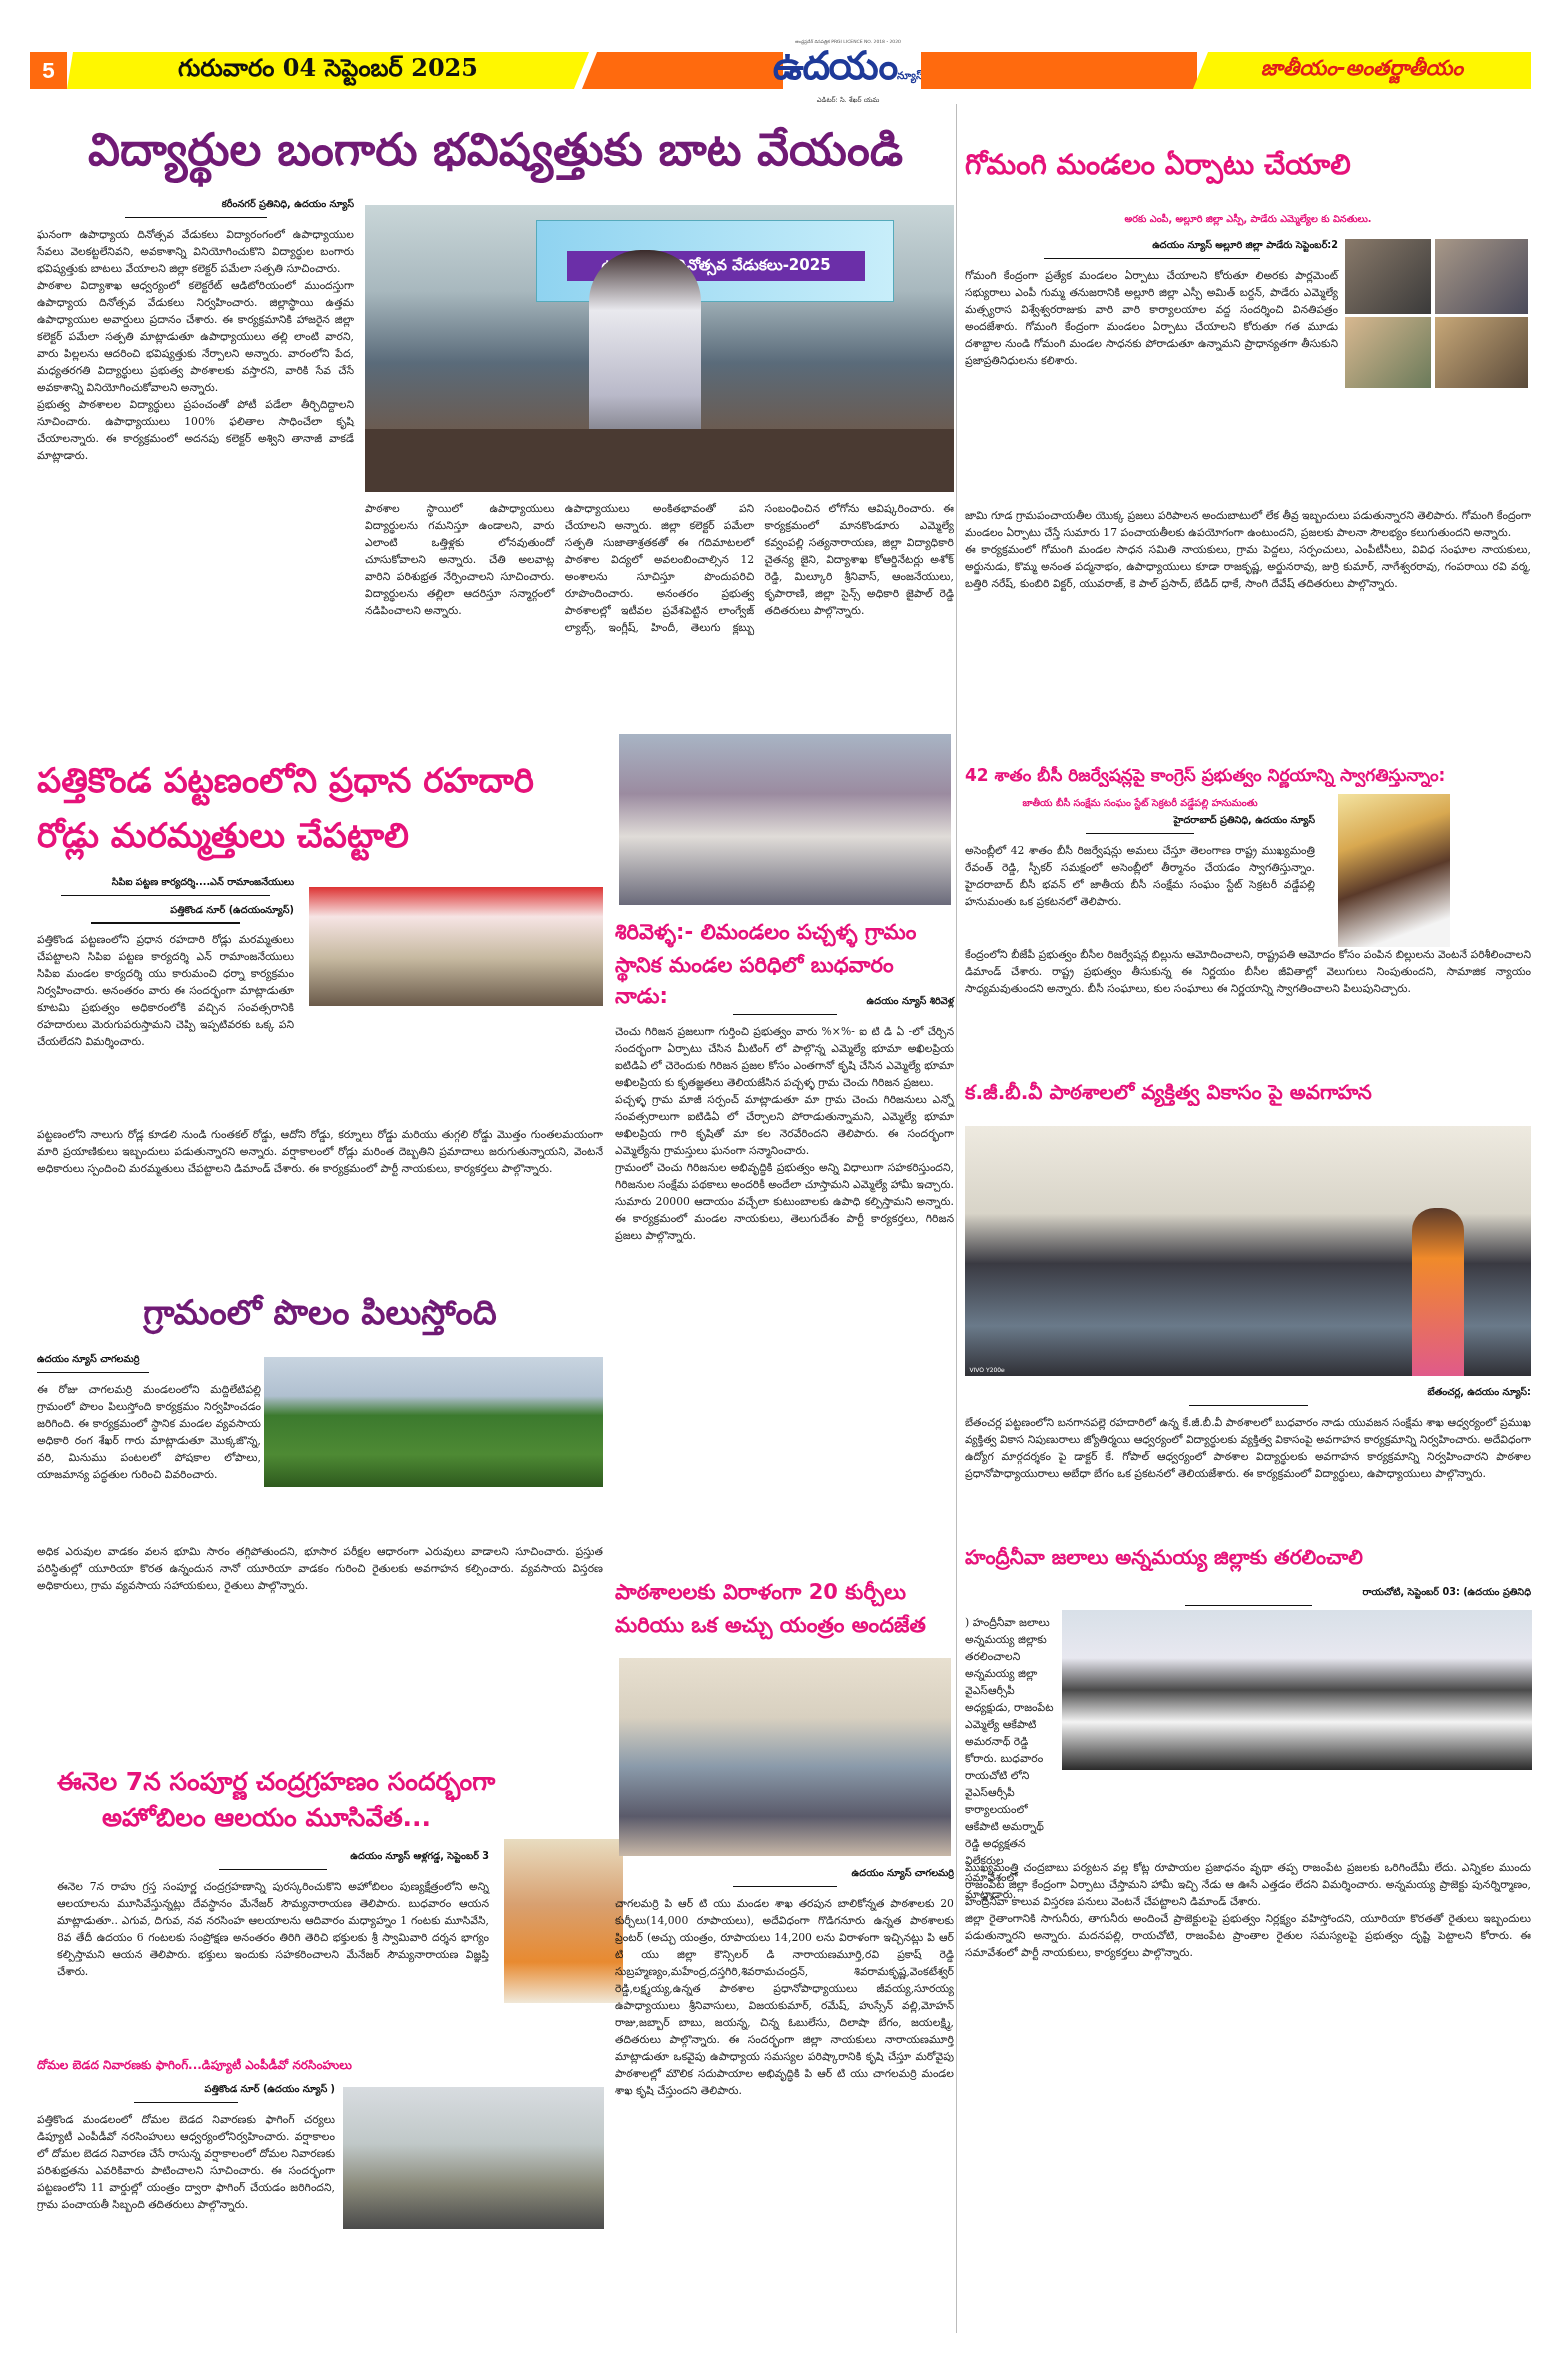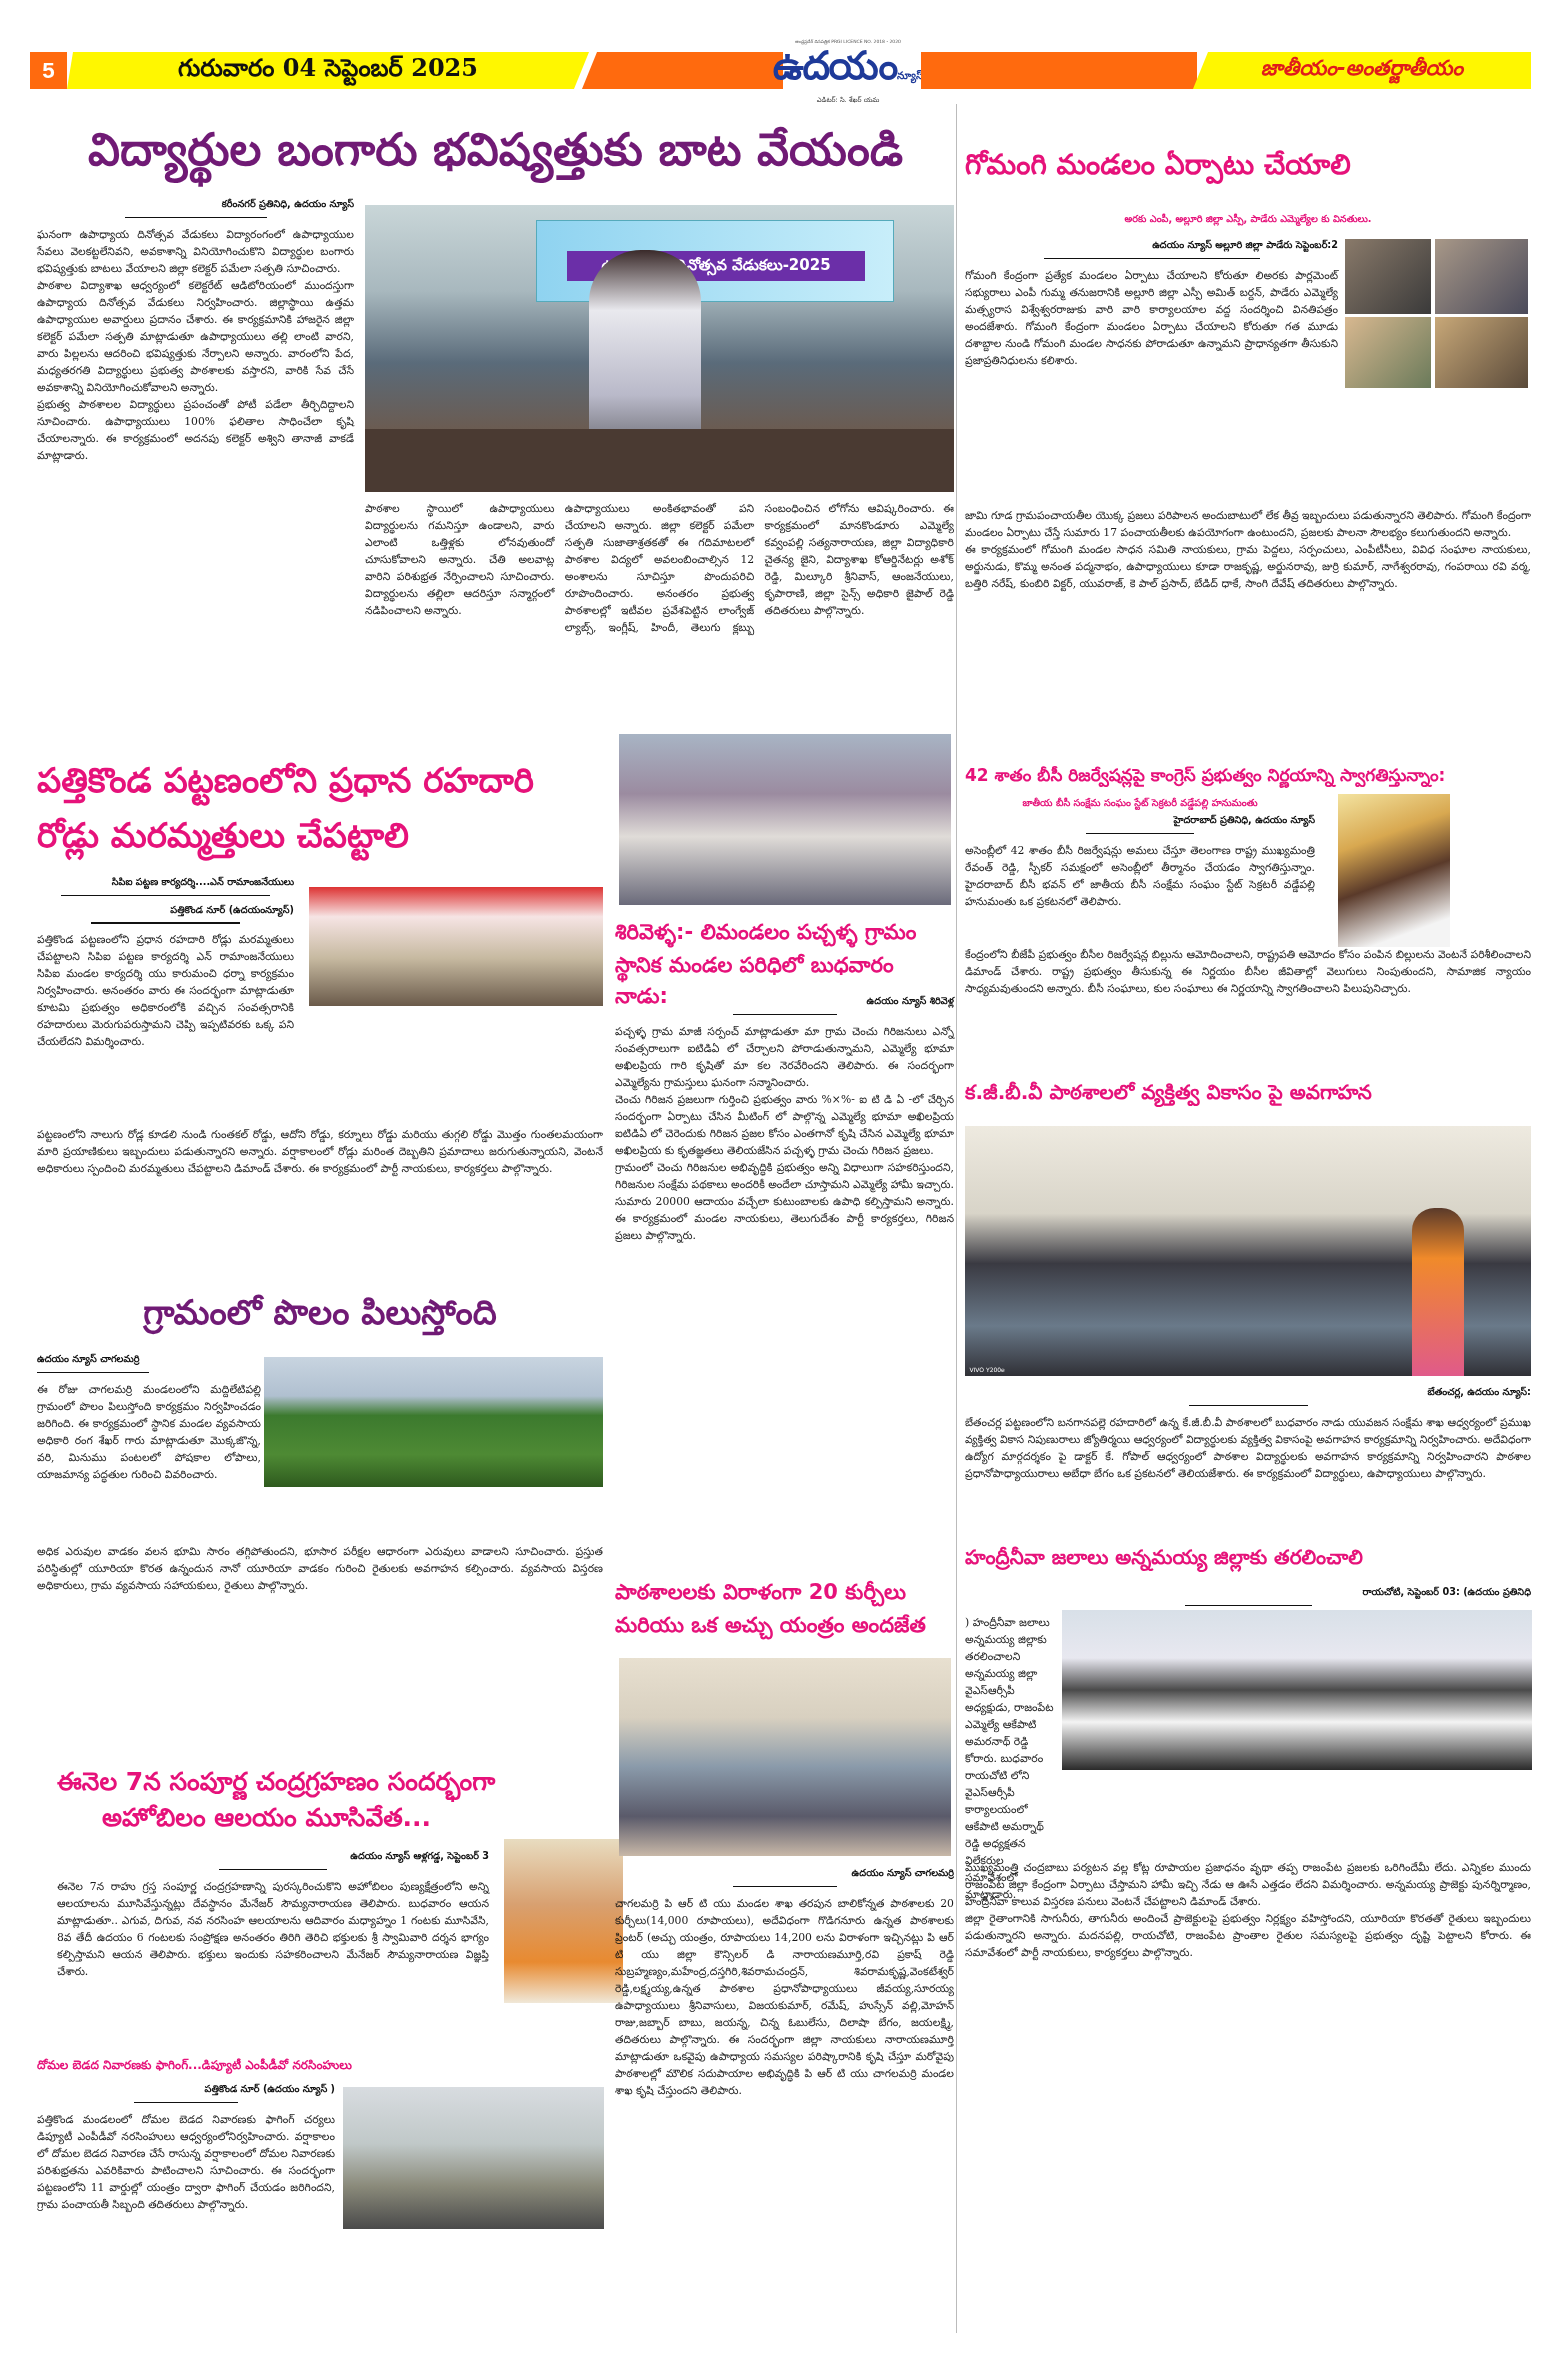"పచ్చళ్ళ గ్రామ మాజీ సర్పంచ్ మాట్లాడుతూ" p.body-text { order: before "చెంచు గిరిజన ప్రజలుగా గుర్తించి" -> after "చెంచు గిరిజన ప్రజలుగా గుర్తించి" }
